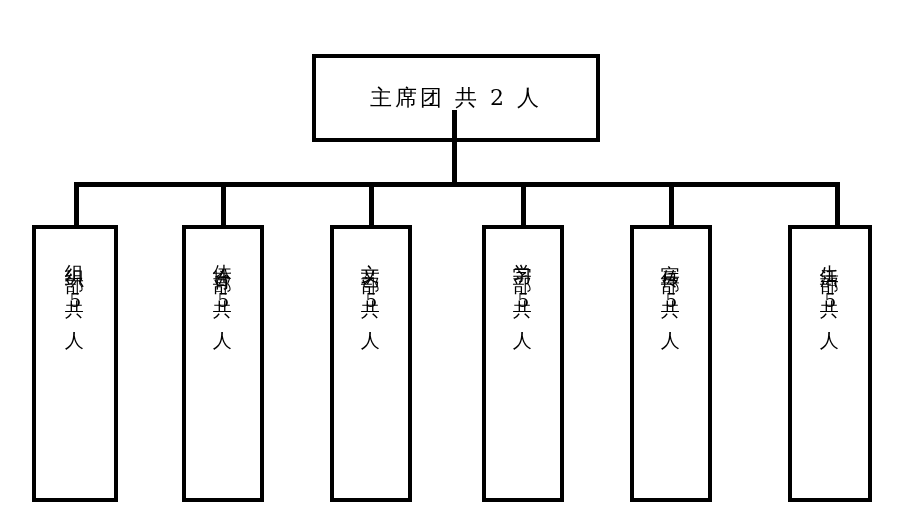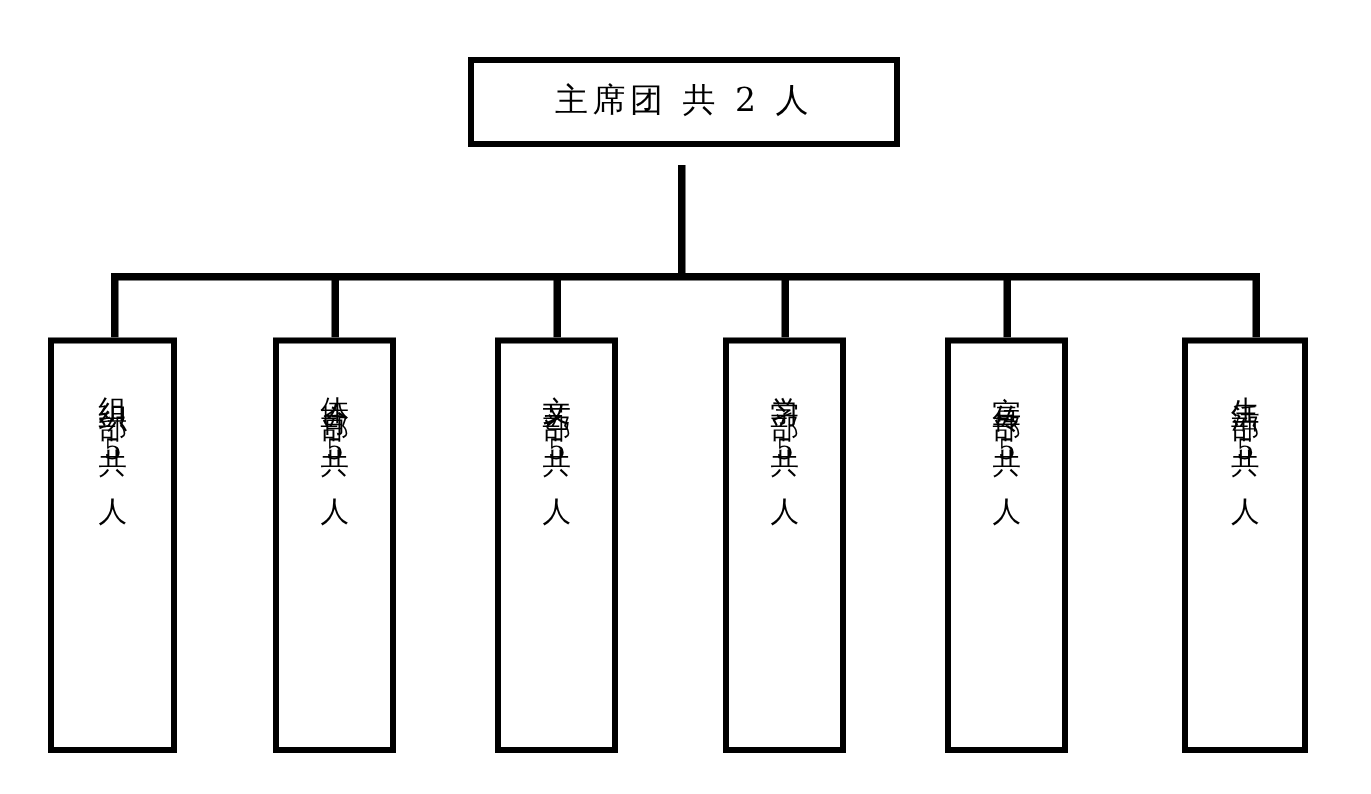"主席团 共 2 人" #root-box { height: 60px -> 88px; top: 38px -> 54px }
